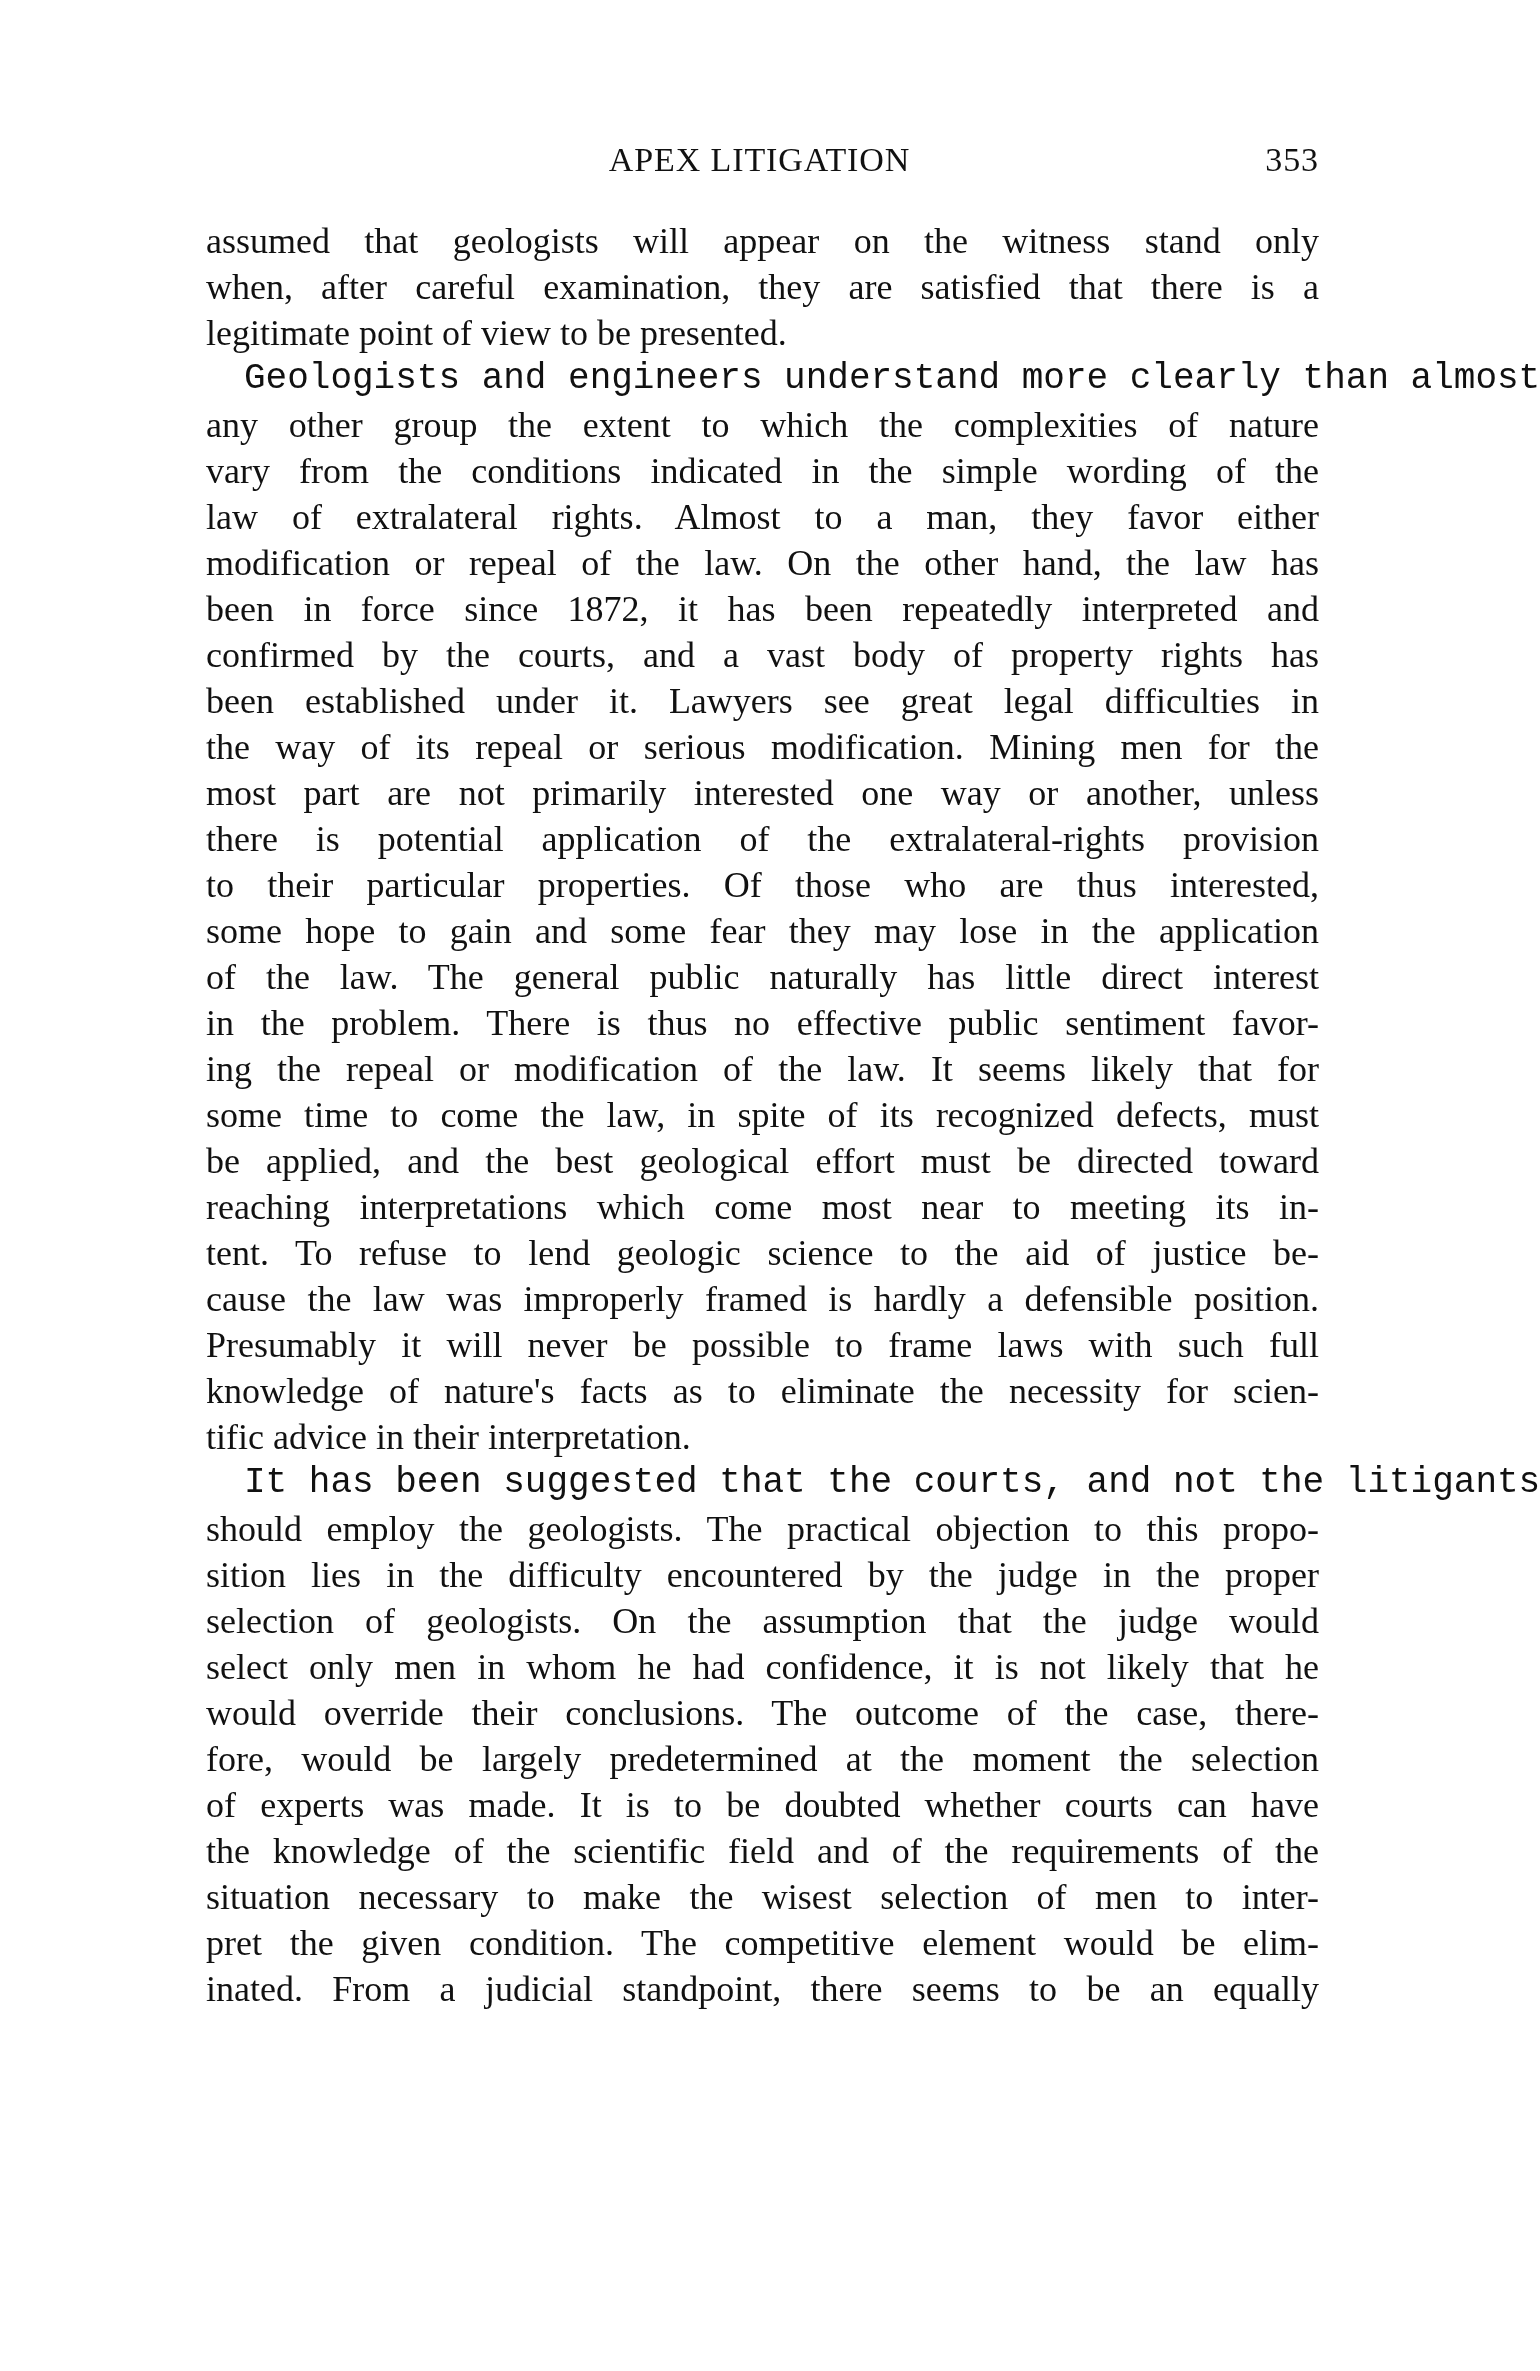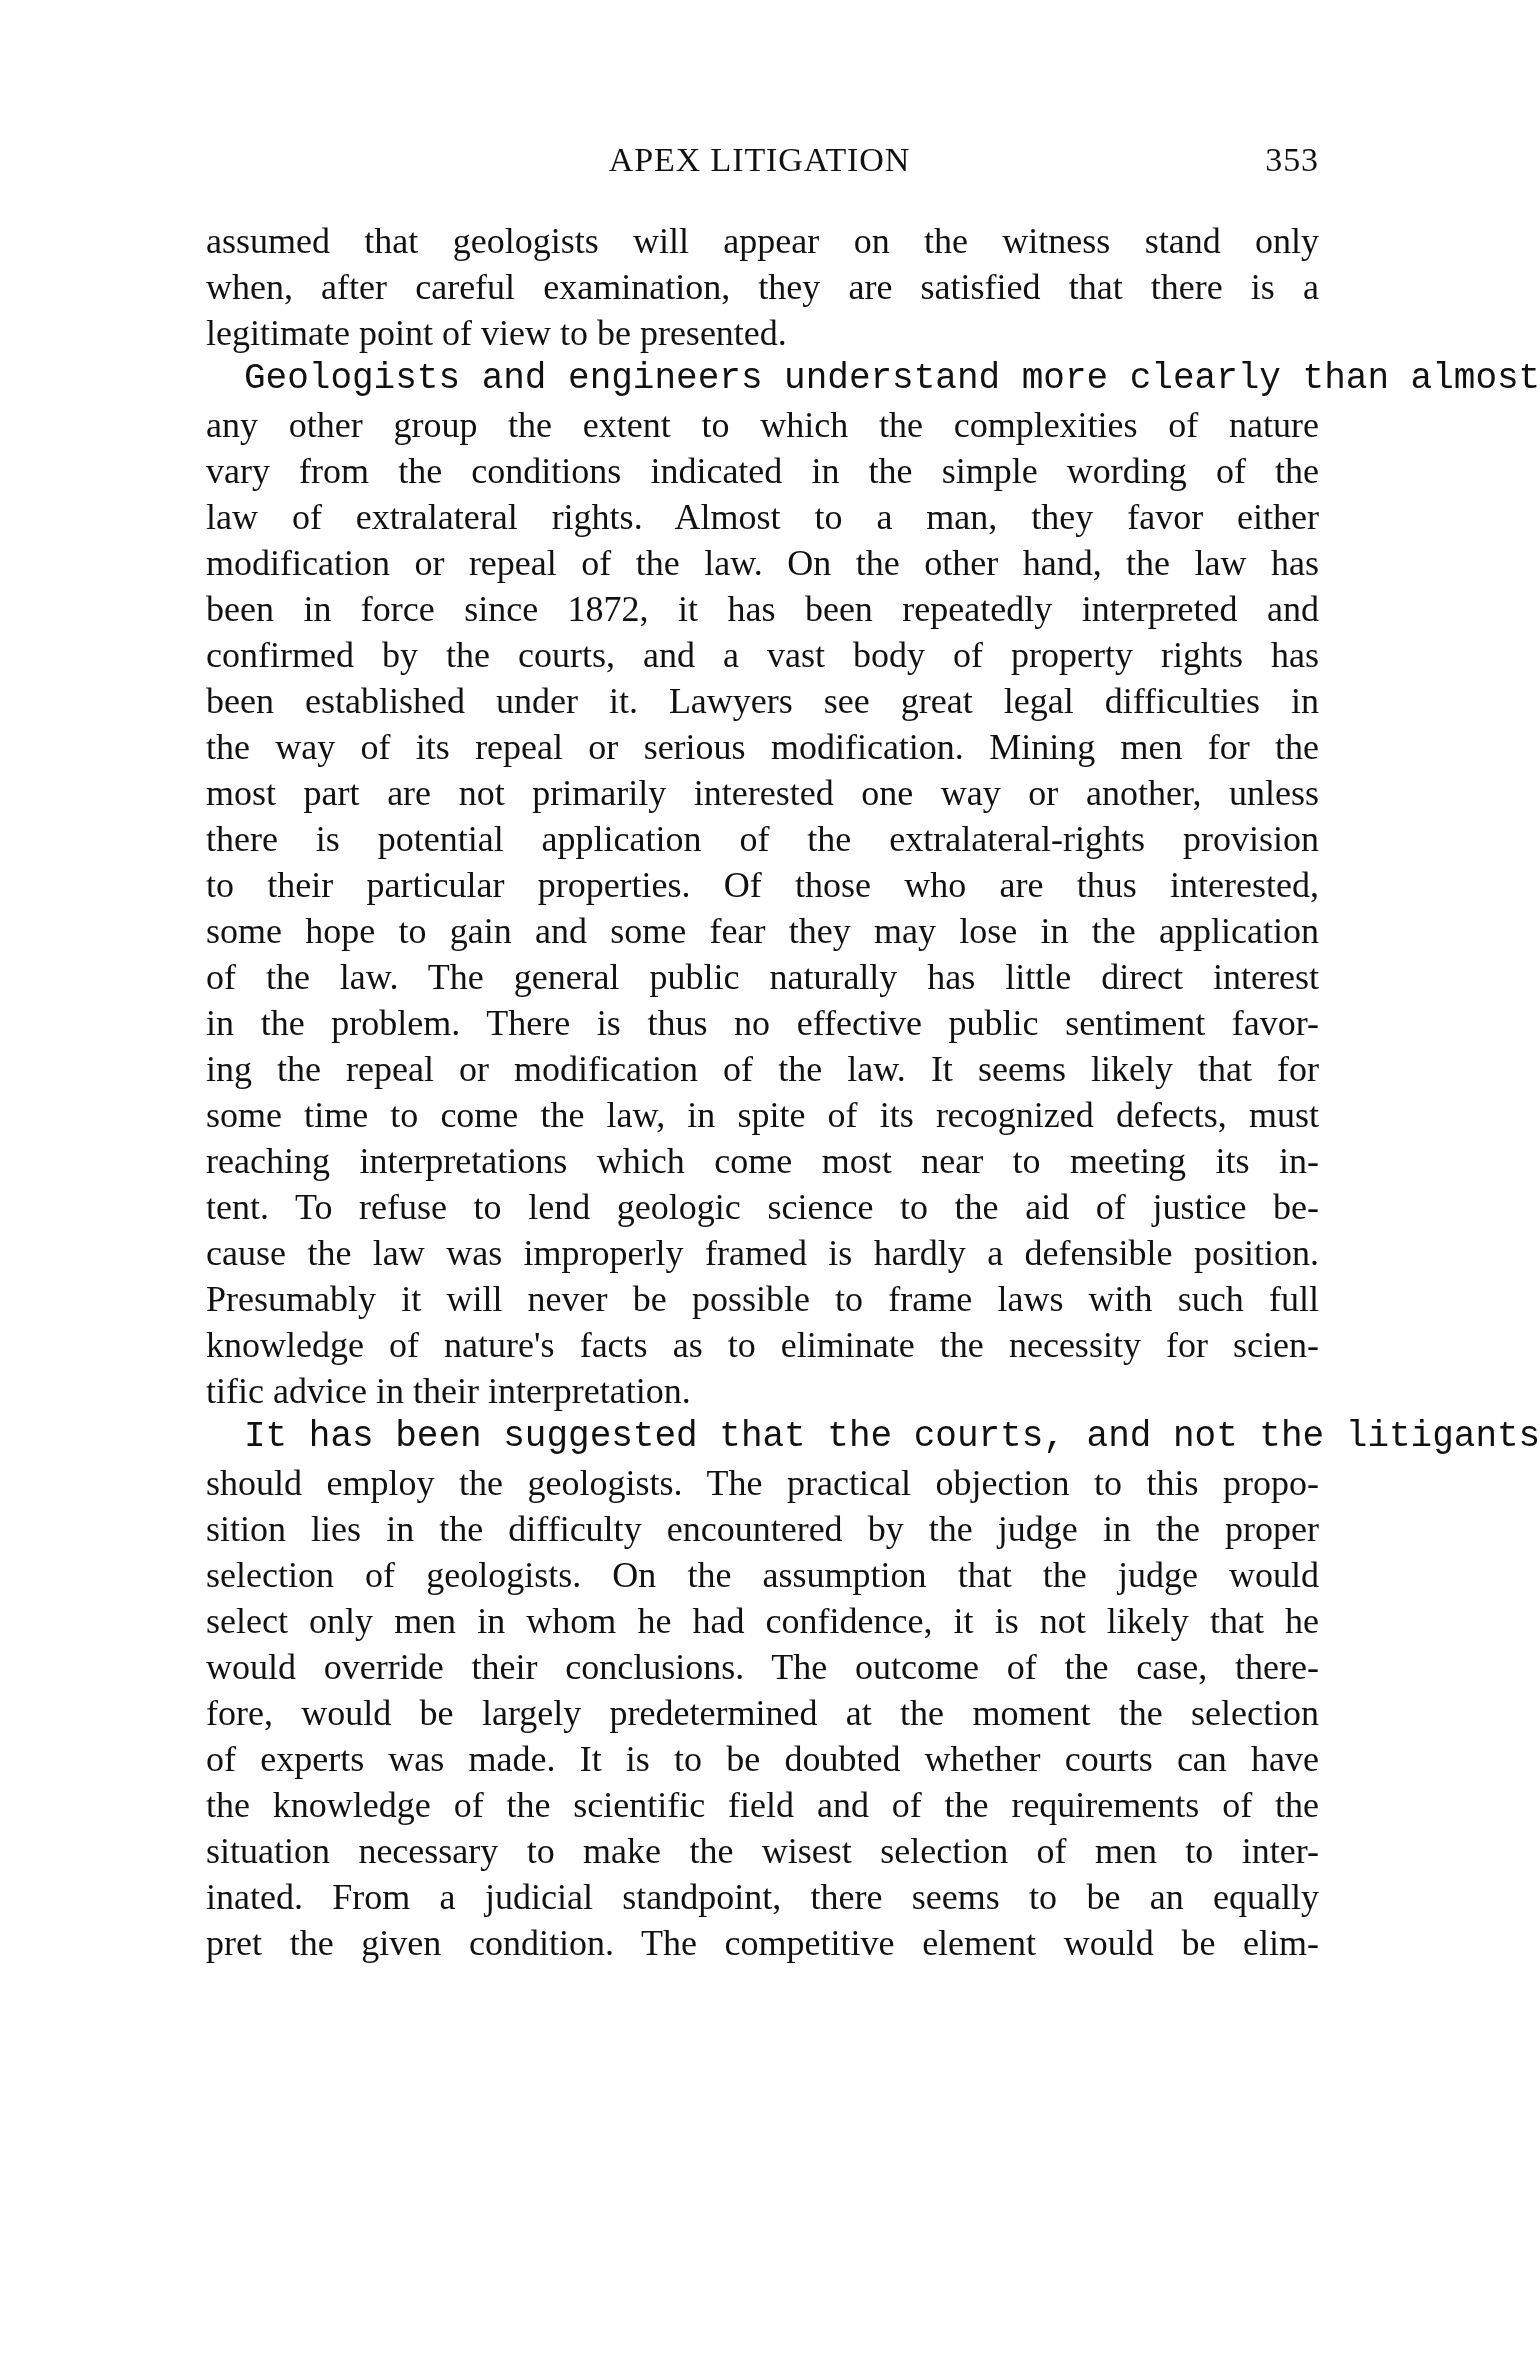"be applied, and the best" span.line { html: none -> <span>be applied, and the best geological effort must be directed toward</span> }
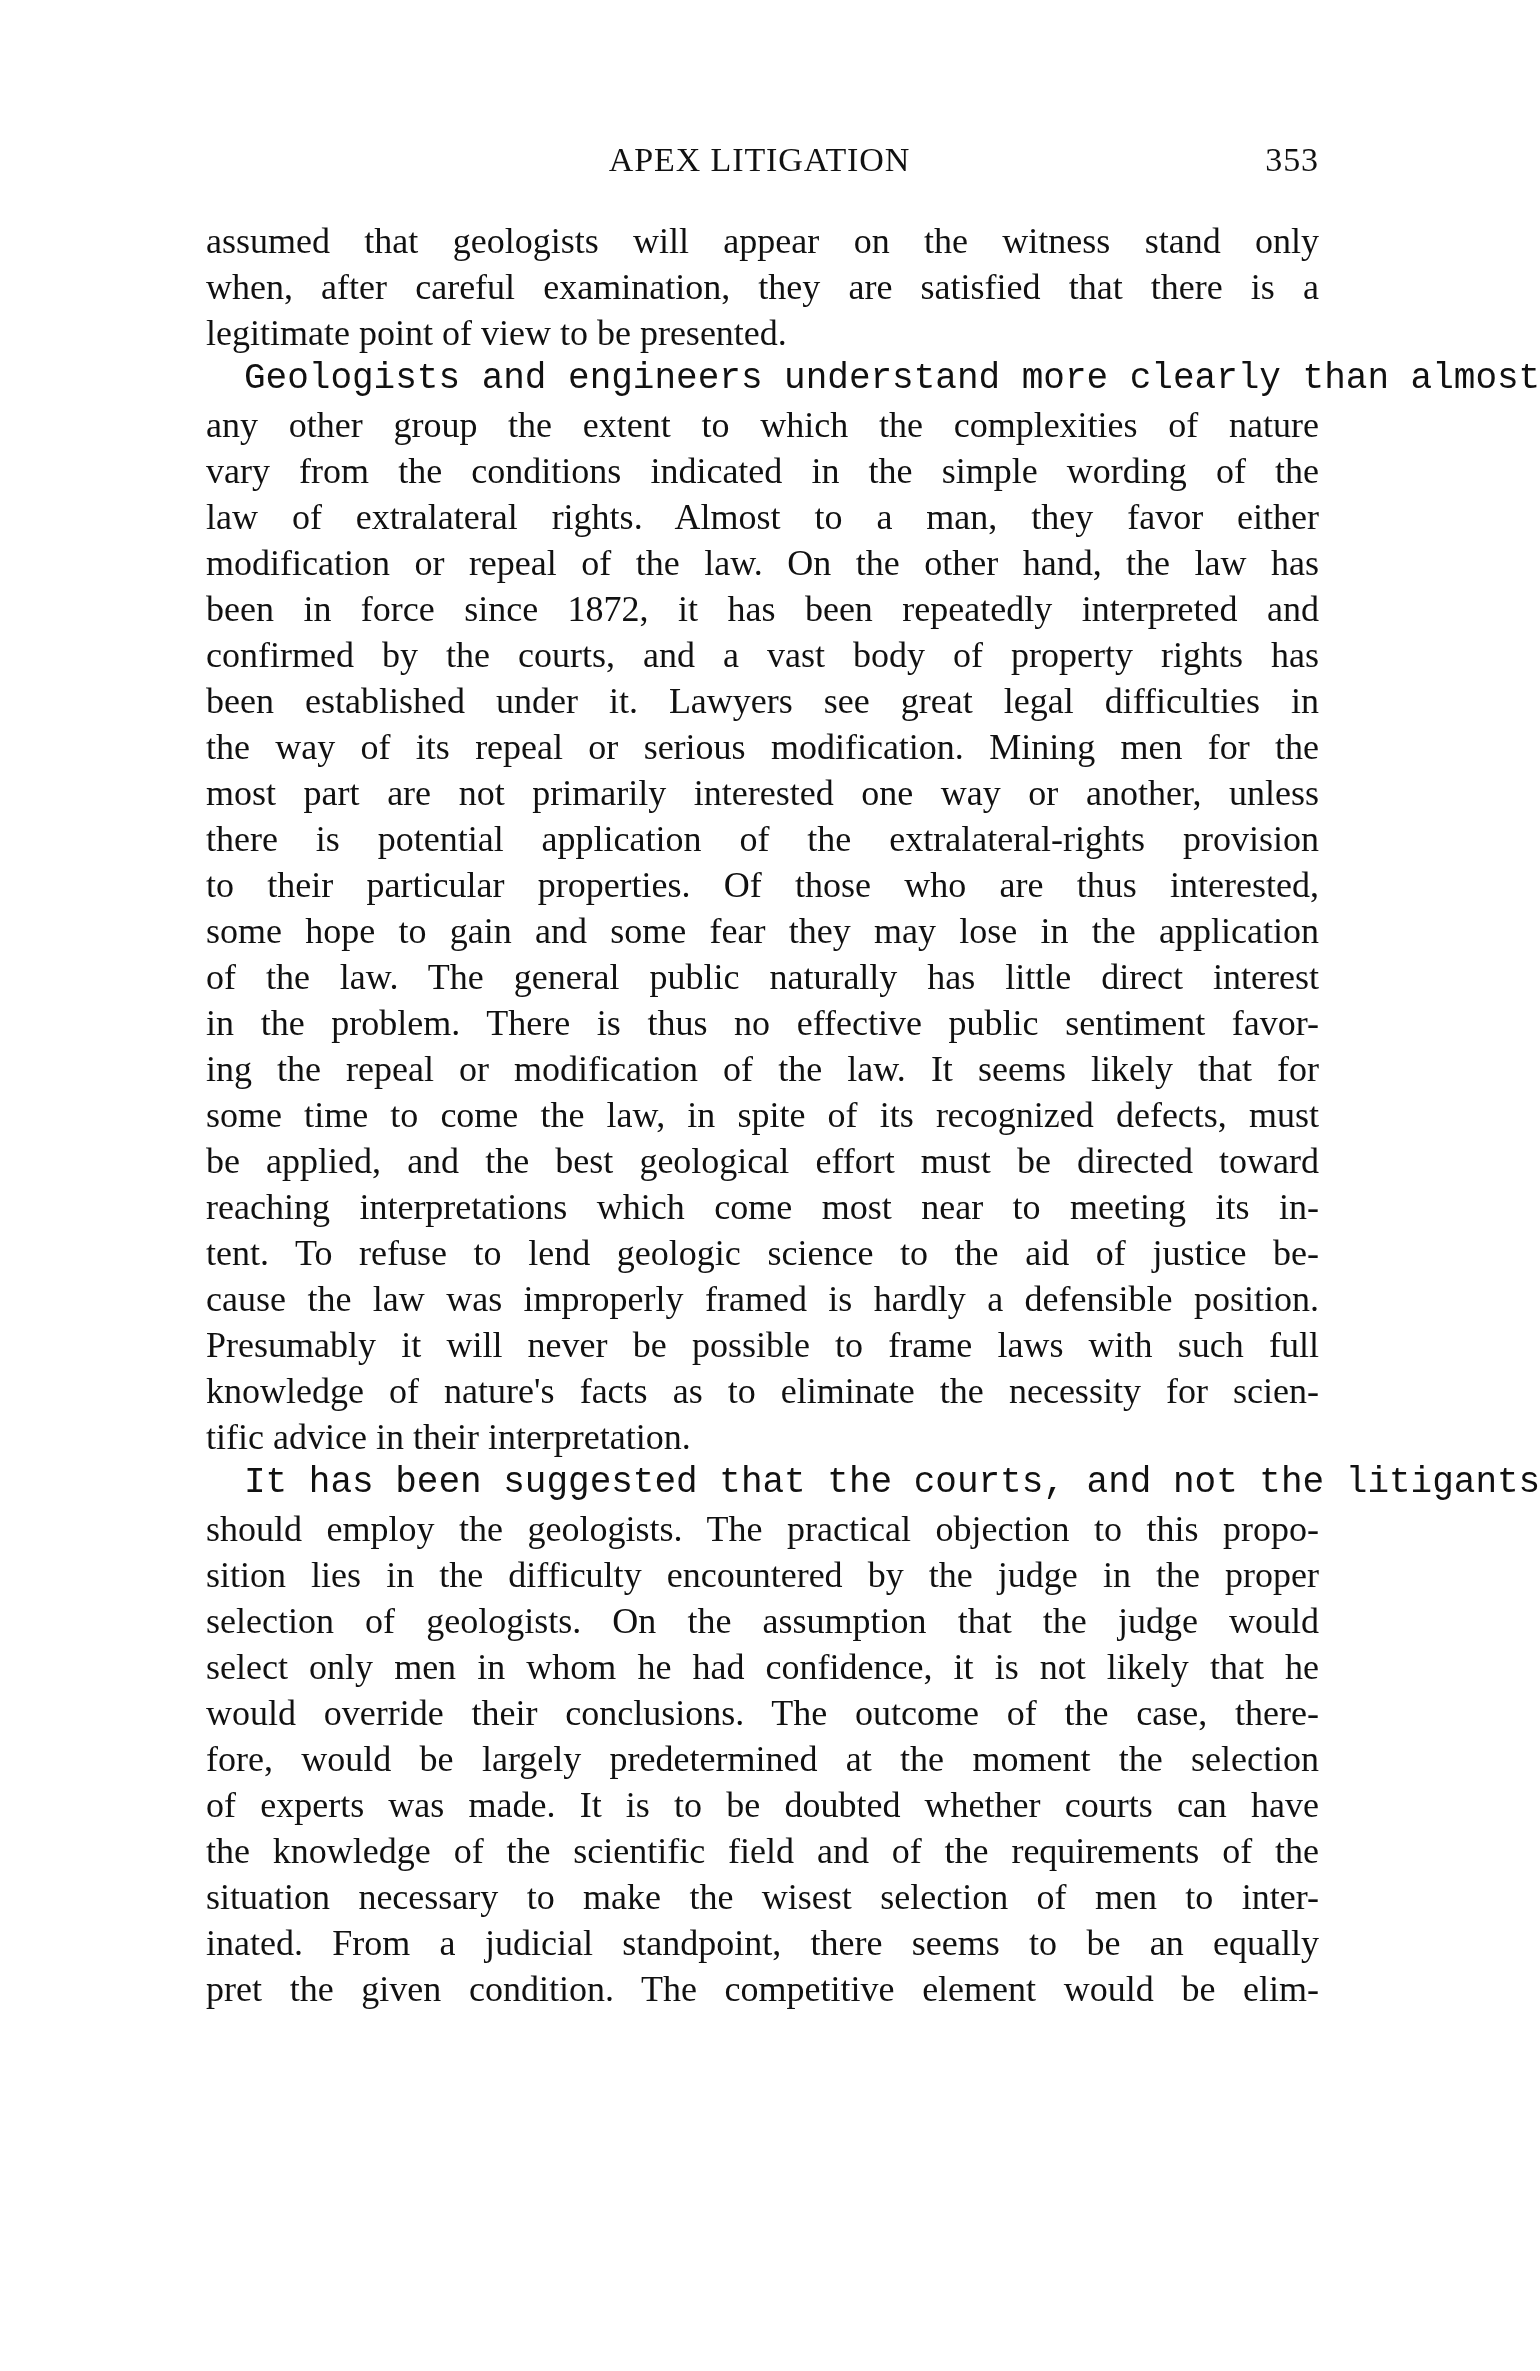"inated. From a judicial standpoint," span.line { order: before "pret the given condition. The" -> after "pret the given condition. The" }
